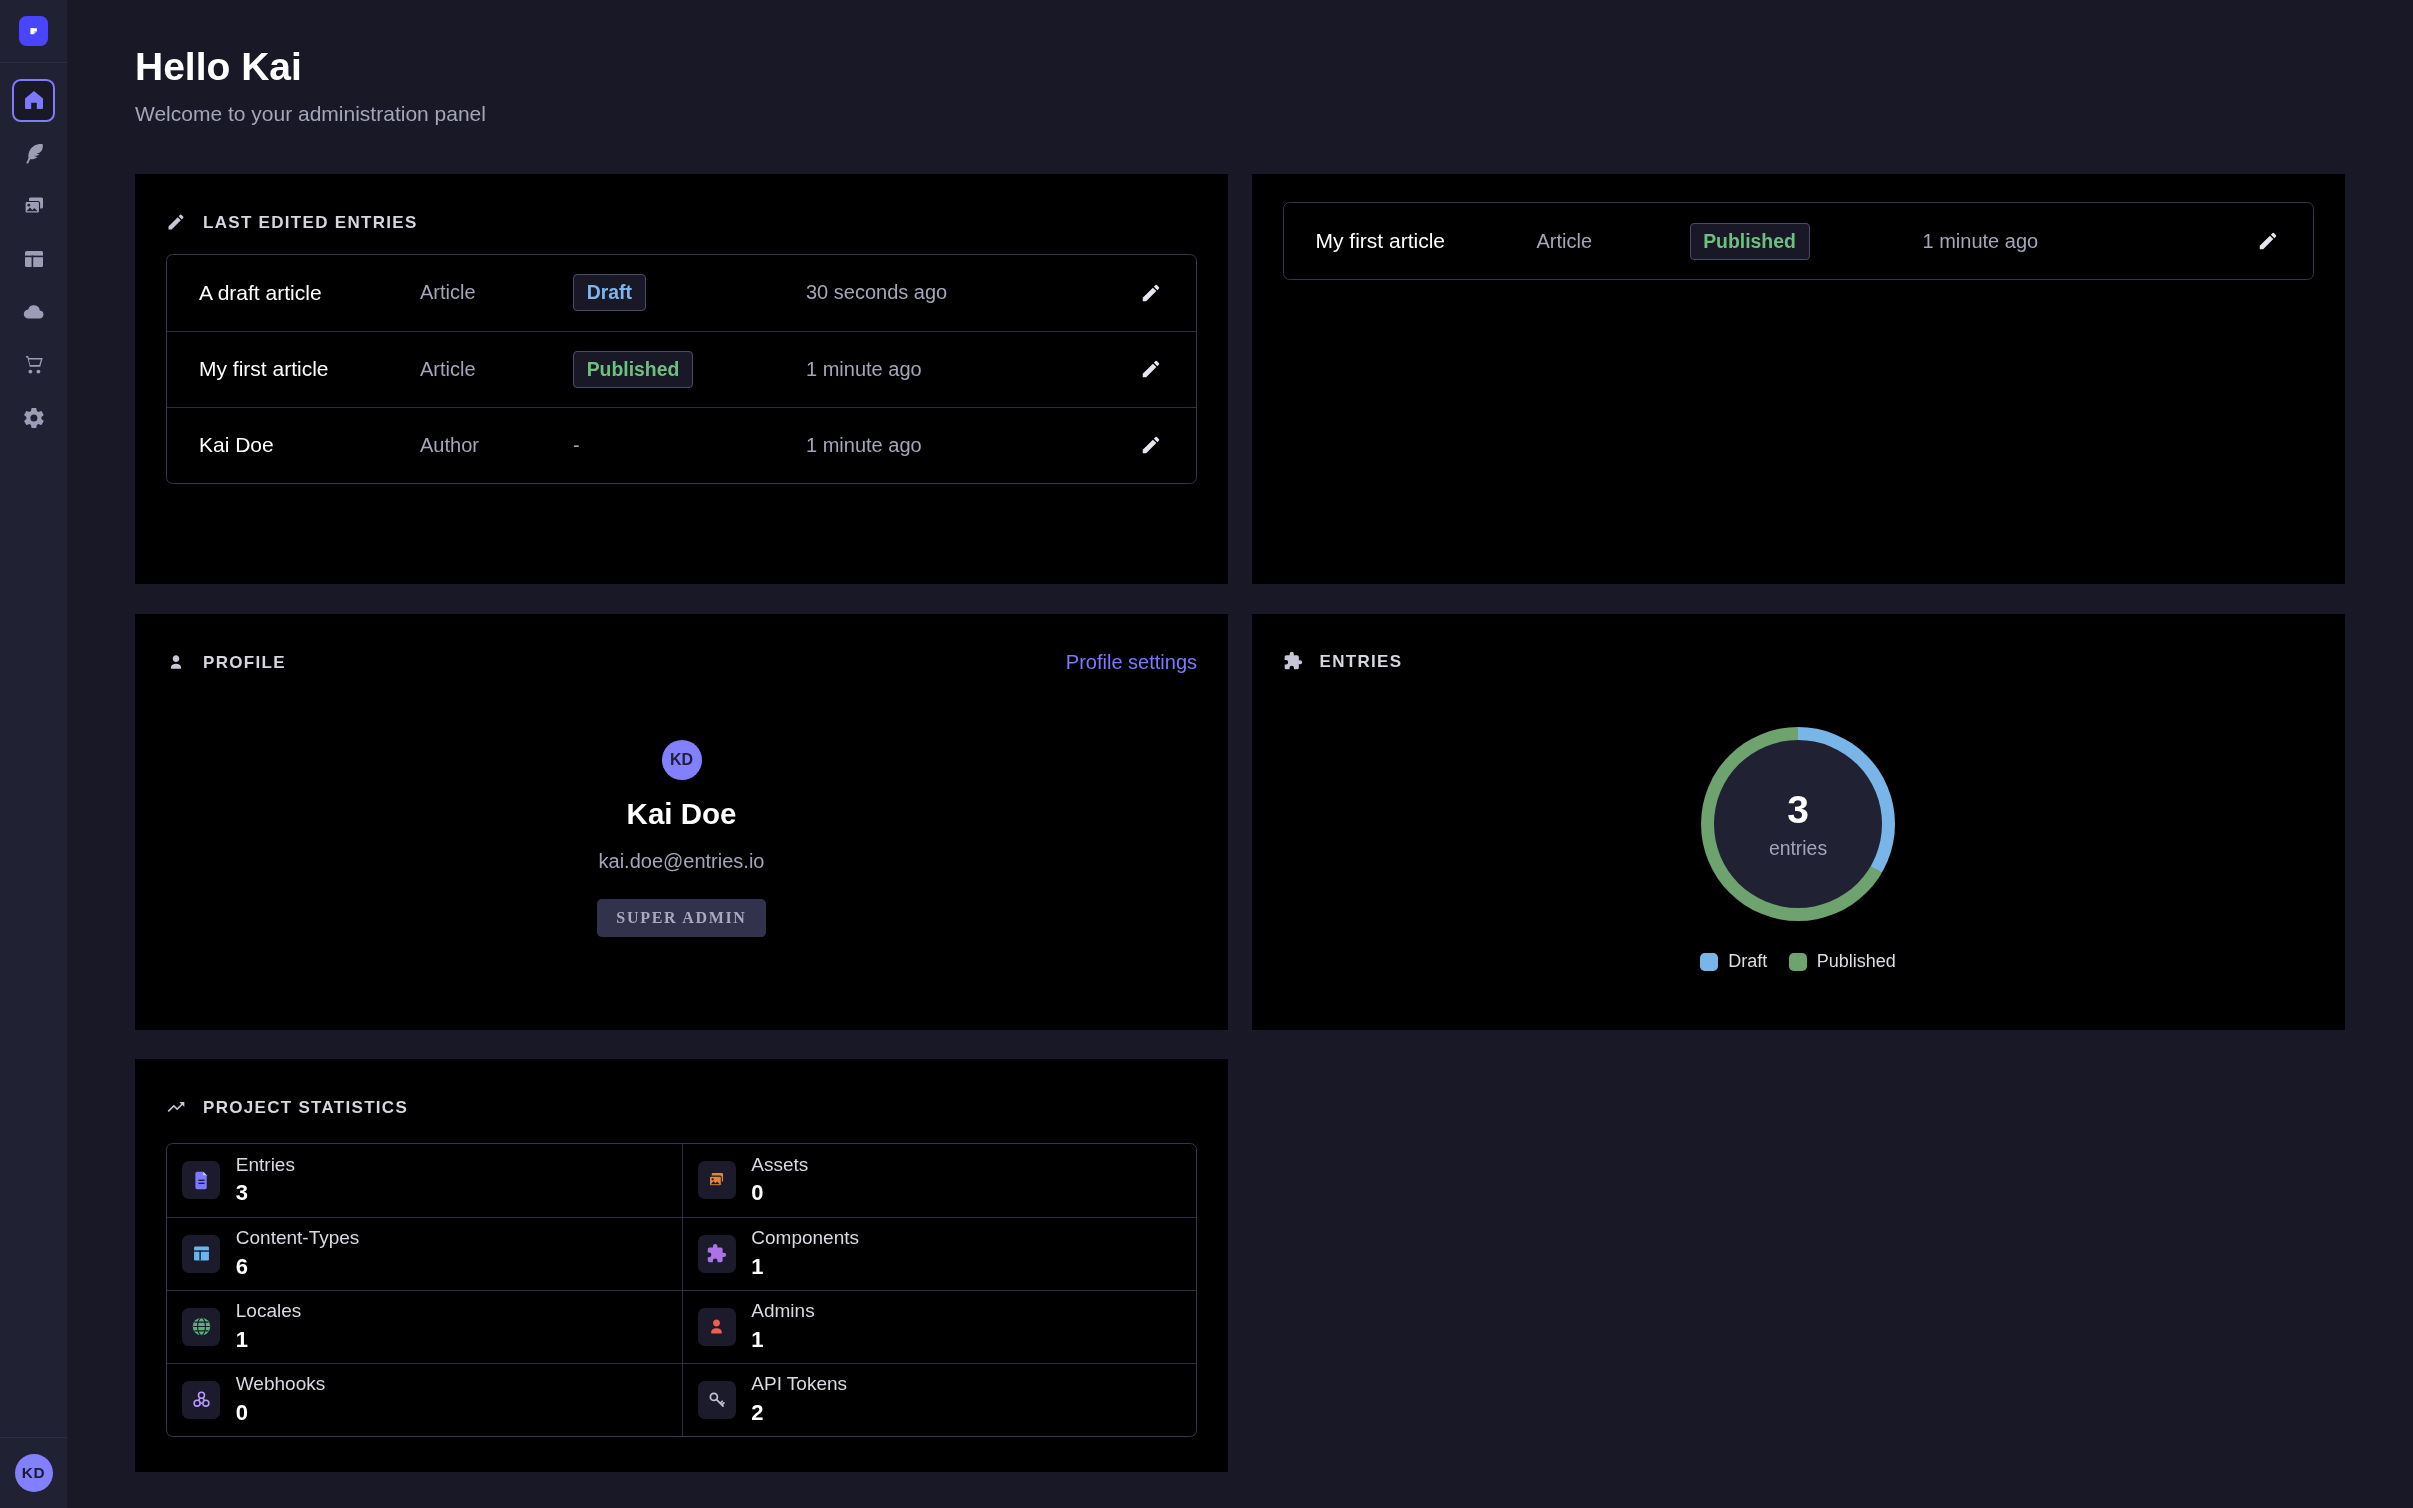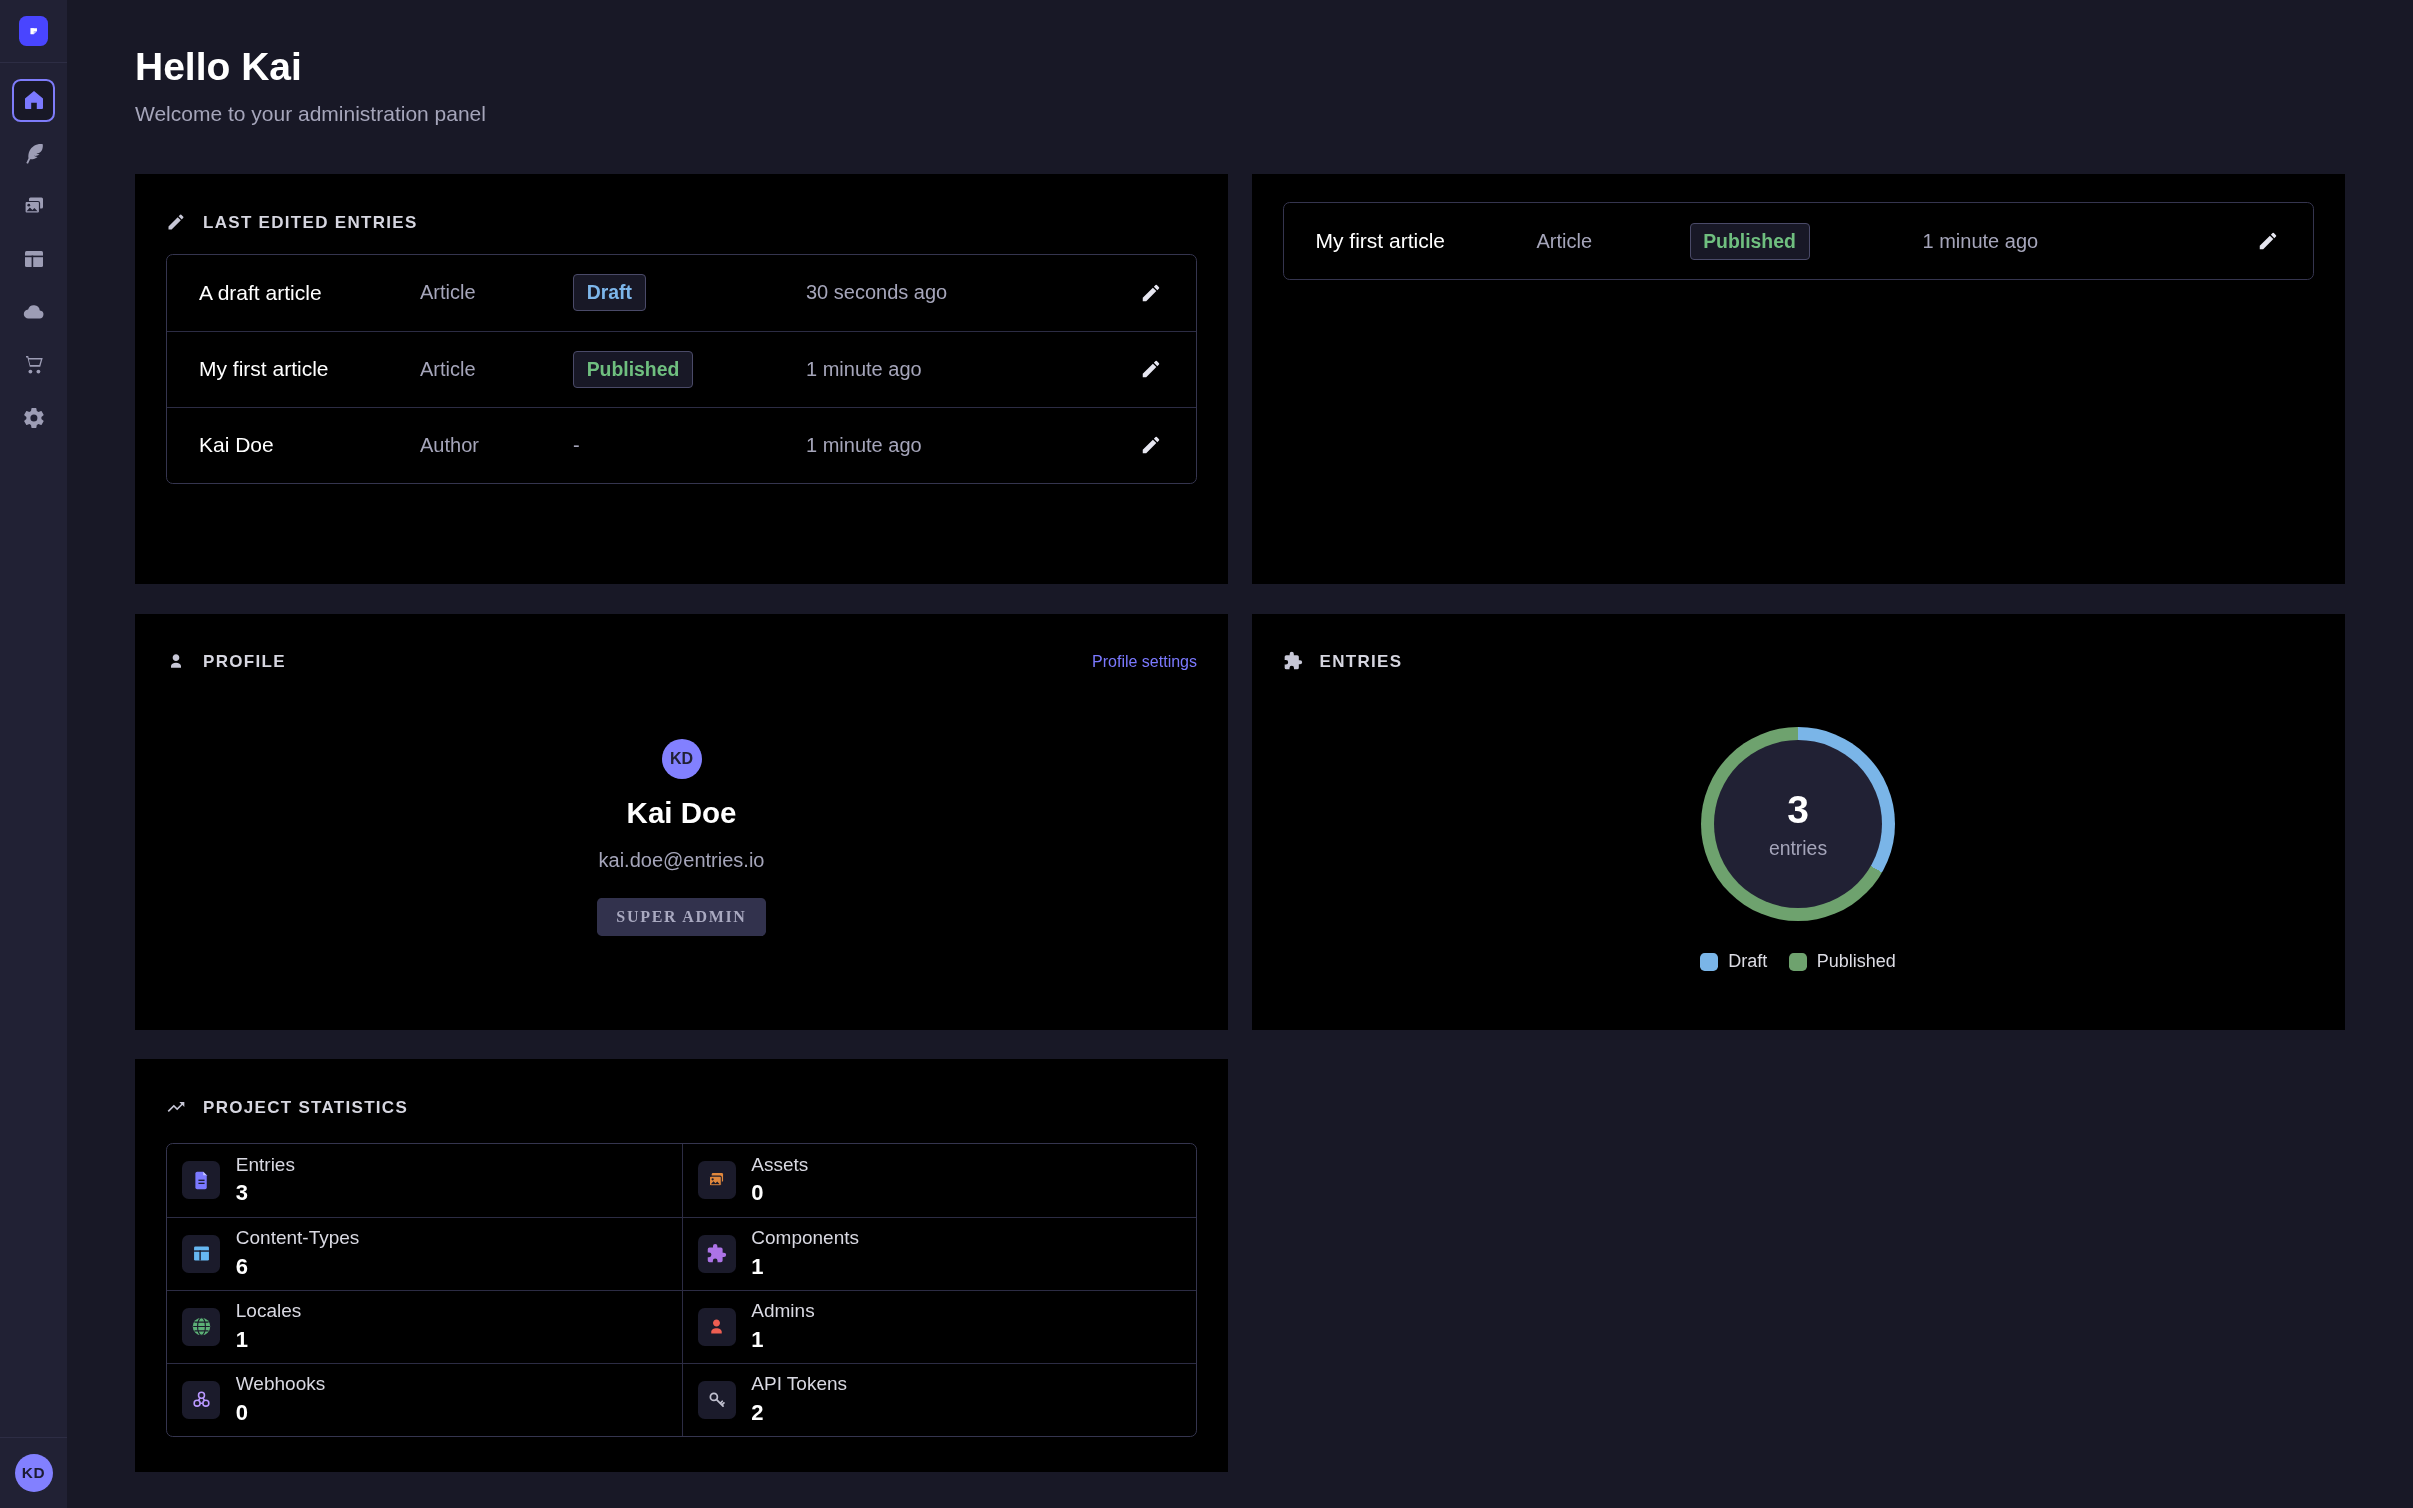"Profile settings" .profile-link { font-size: 16px -> 20px }
